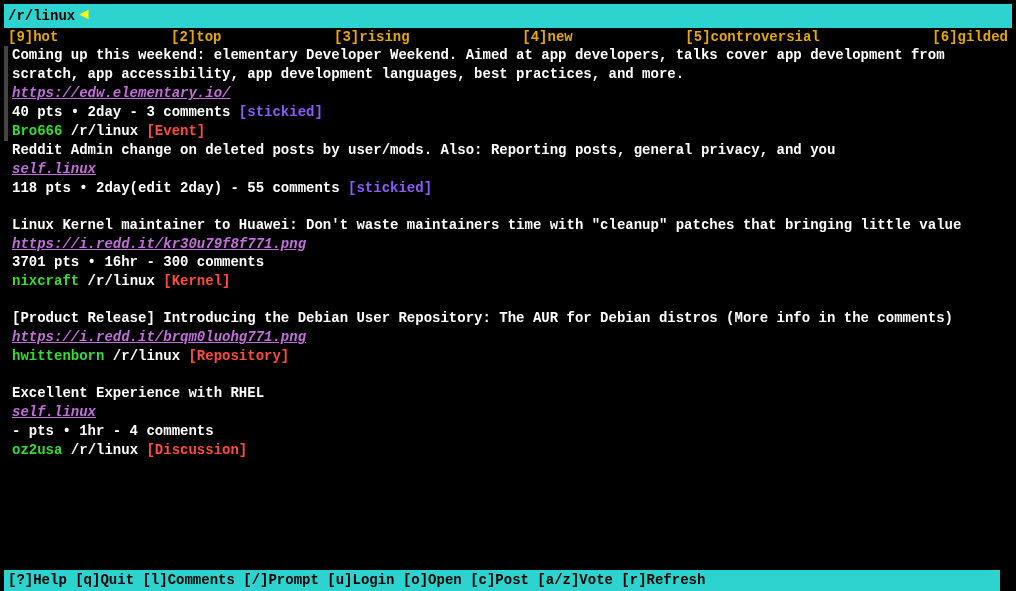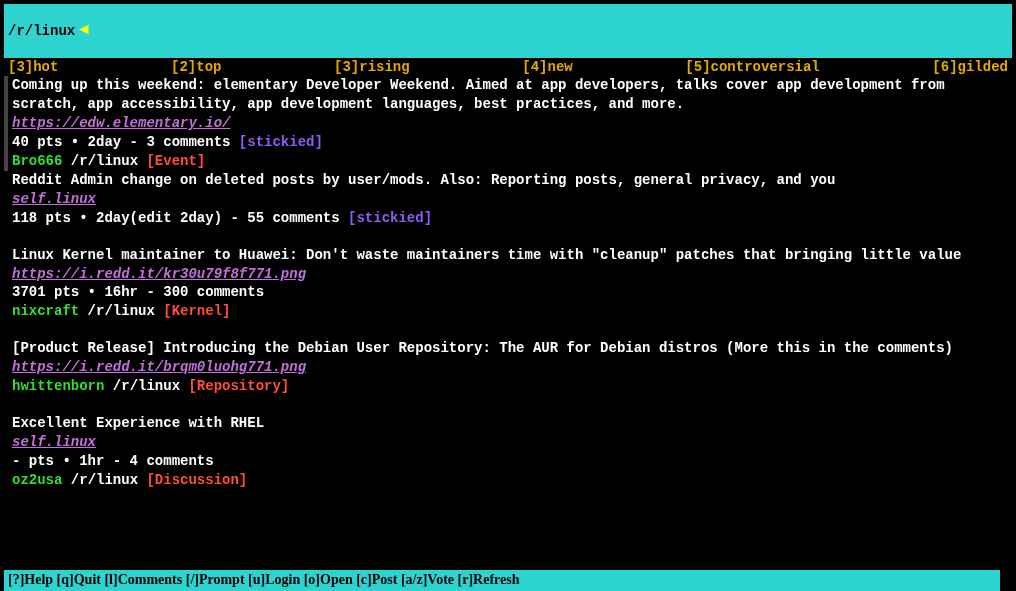"/r/linux ◄" .header-bar { padding: 16px 4px -> 1px 4px }
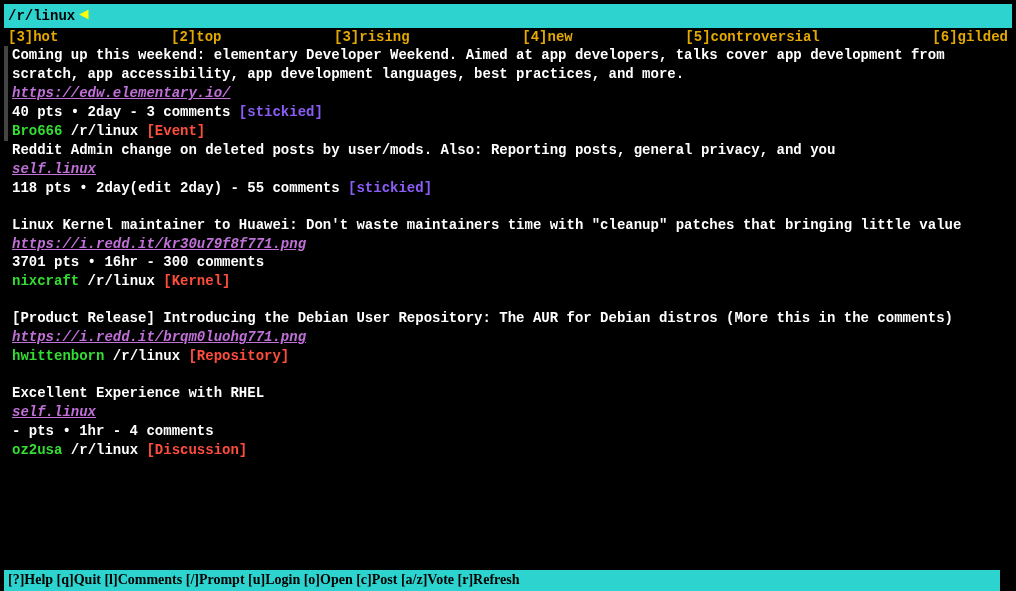"[3]hot" span.sort-tab { text: 3 -> 9 }
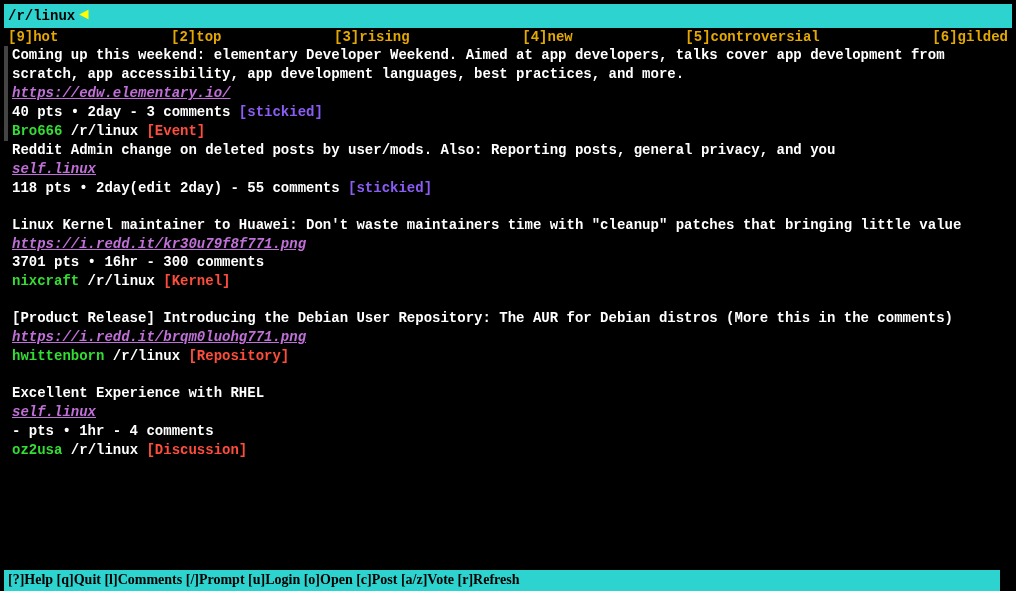"[Product Release] Introducing the Debian" div { text: this -> info }
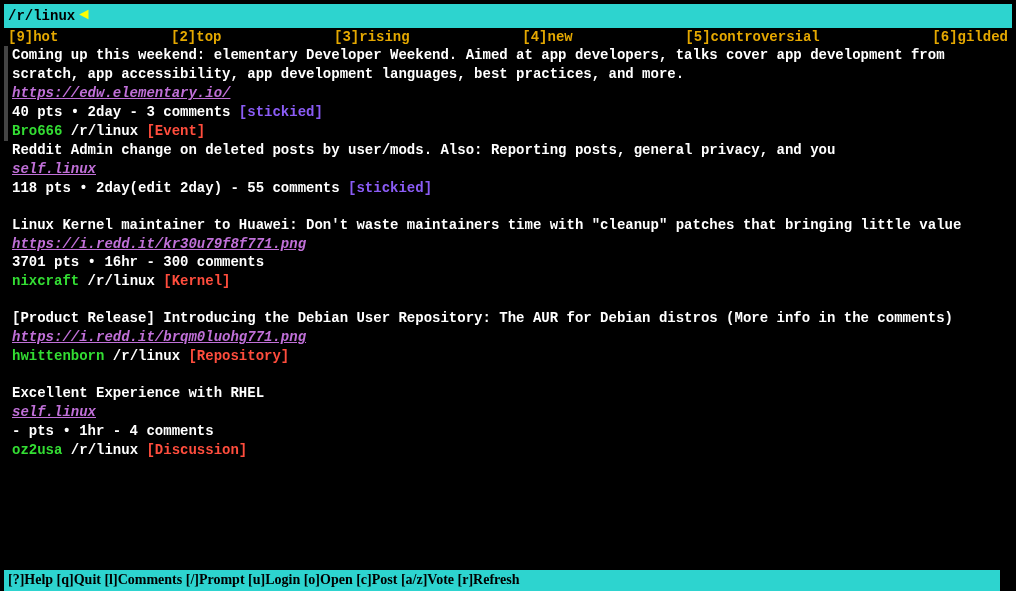"[?]Help [q]Quit [l]Comments [/]Prompt" .footer-bar { font-family: Liberation Serif, serif -> none }
